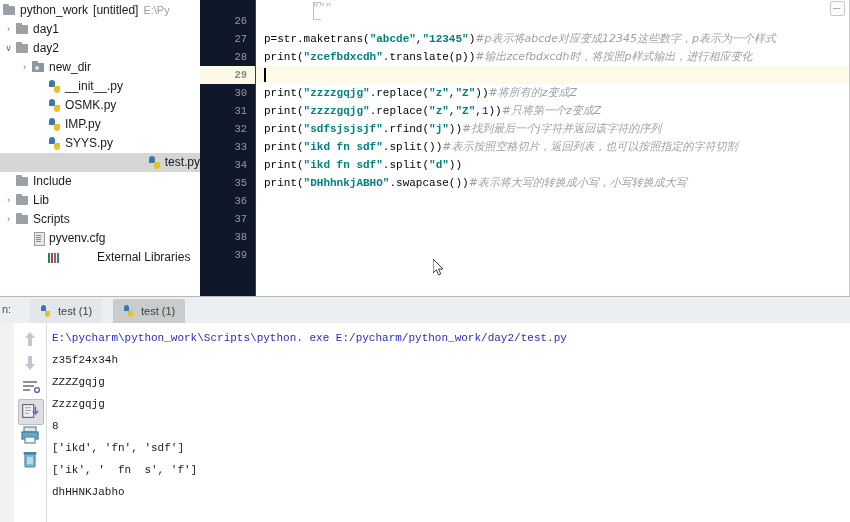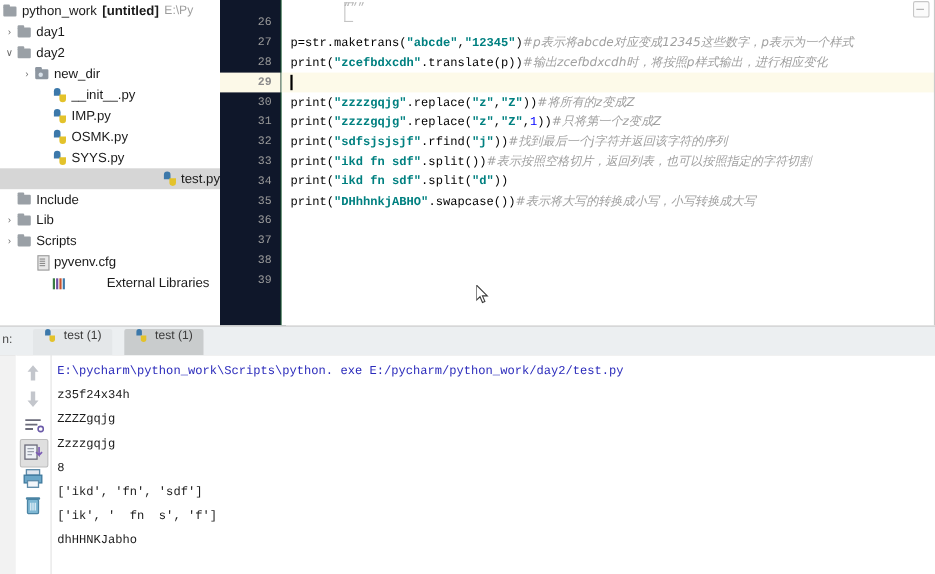"[untitled]" .tree-label.bold { font-weight: bold -> normal }
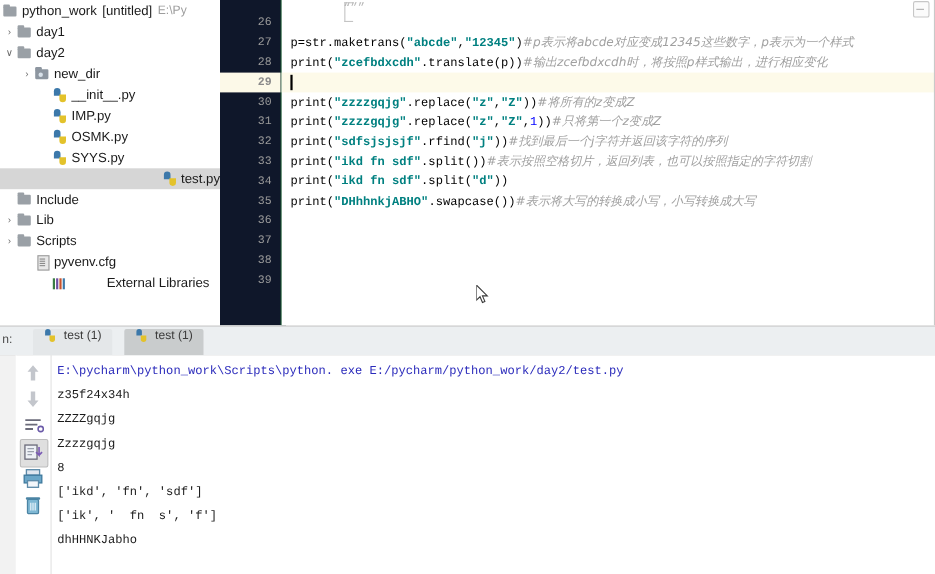"IMP.py" div.tree-row { order: before "OSMK.py" -> after "OSMK.py" }
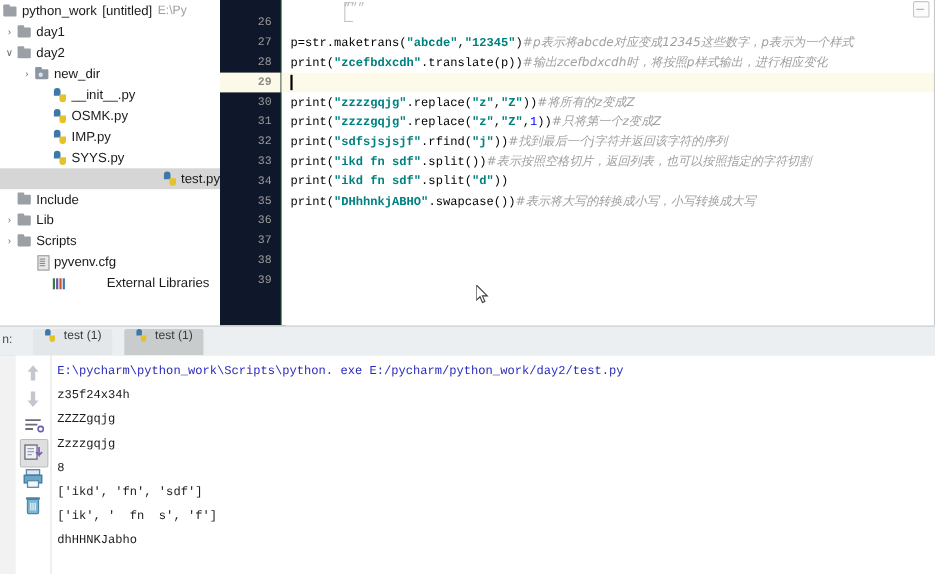"test (1)" .run-tab { align-items: none -> center }
